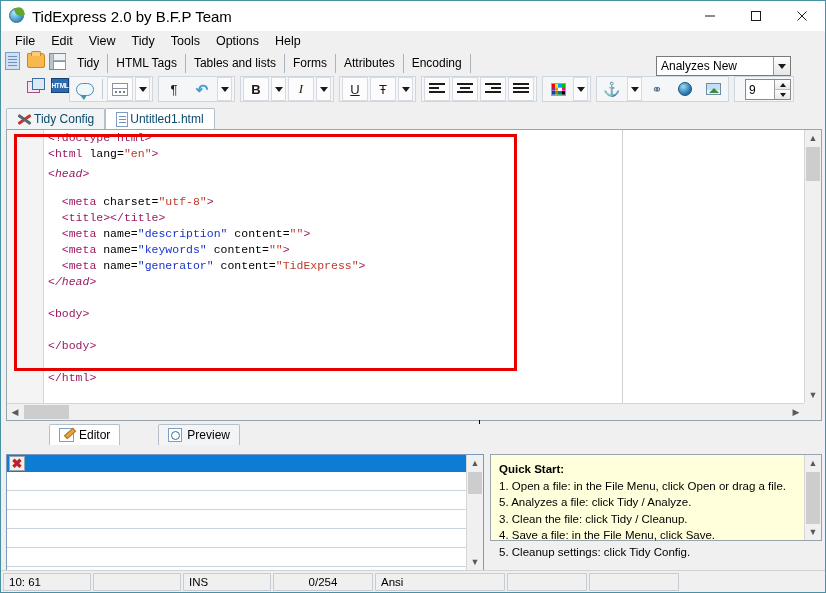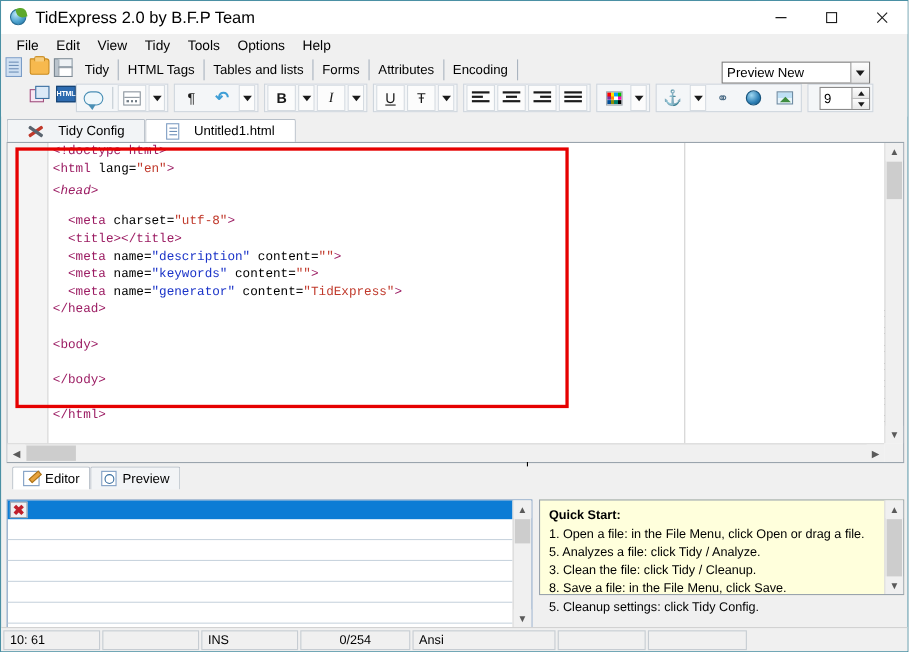"Preview New" div.fname { text: Preview -> Analyzes }
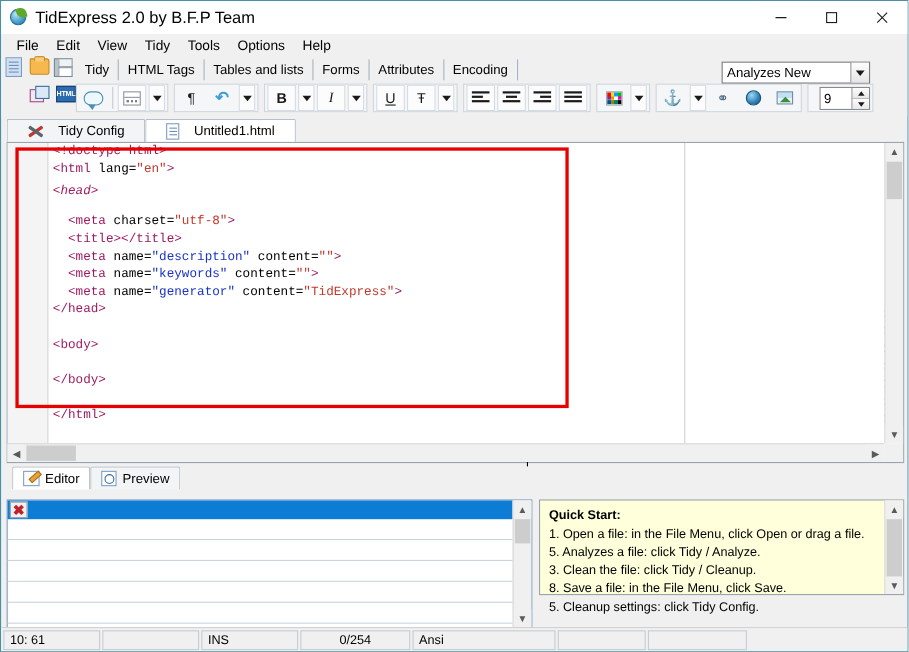"Tidy Config" .doctab { color: #000000 -> #0c4a6e; gap: 13px -> 2px; padding: 0 18px -> 0 10px }
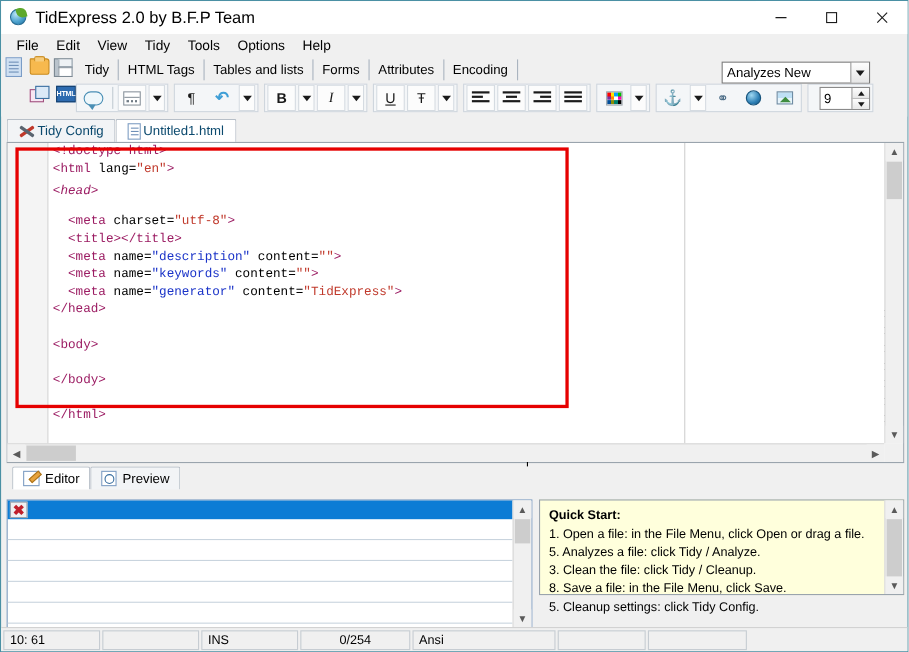"</head>" div.cl { font-style: none -> italic }
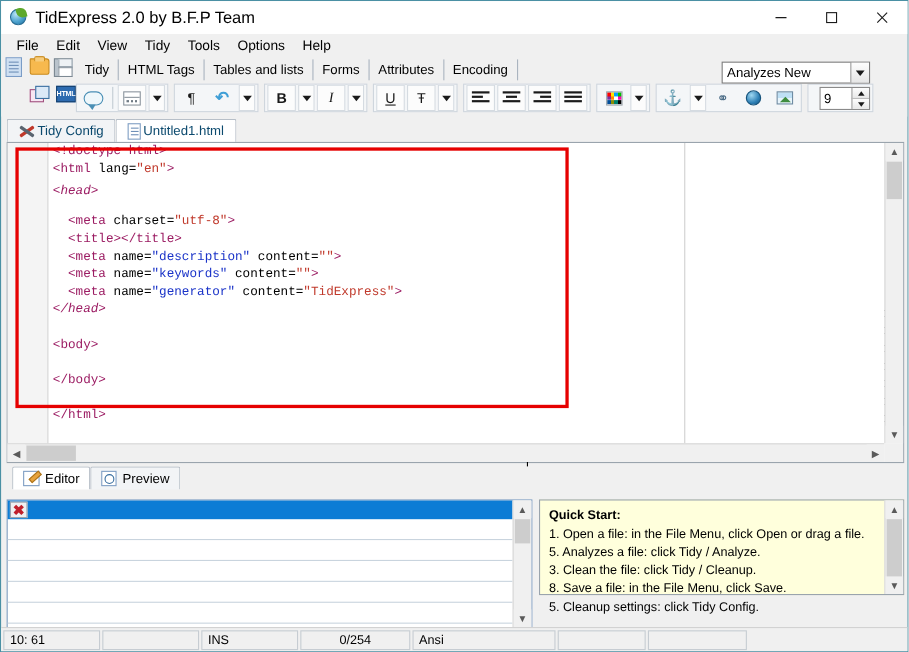"Editor" .vtab { margin-left: none -> 38px }
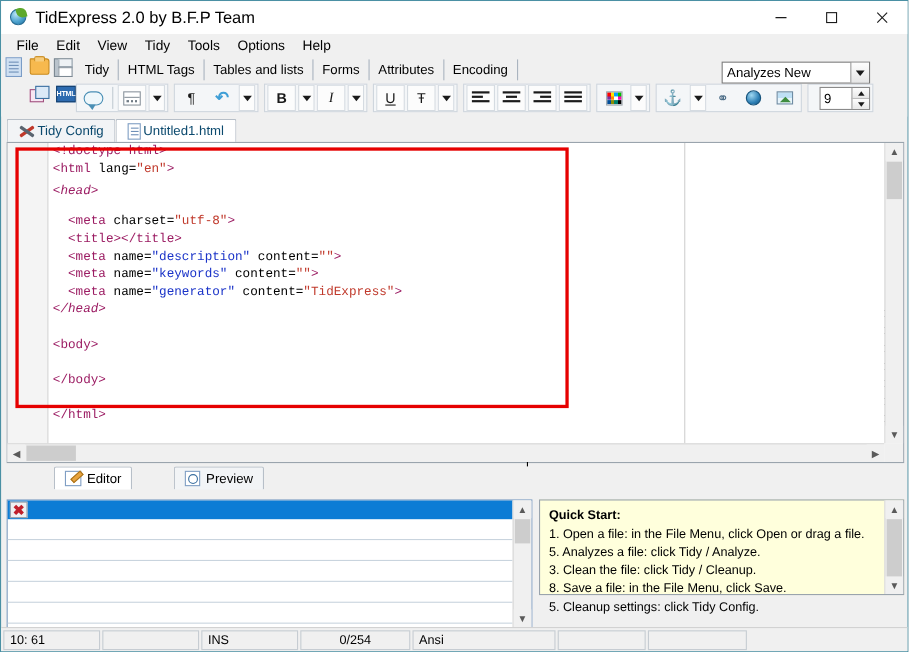"8. Save a file: in" div.qs-line { text: 8 -> 4 }
